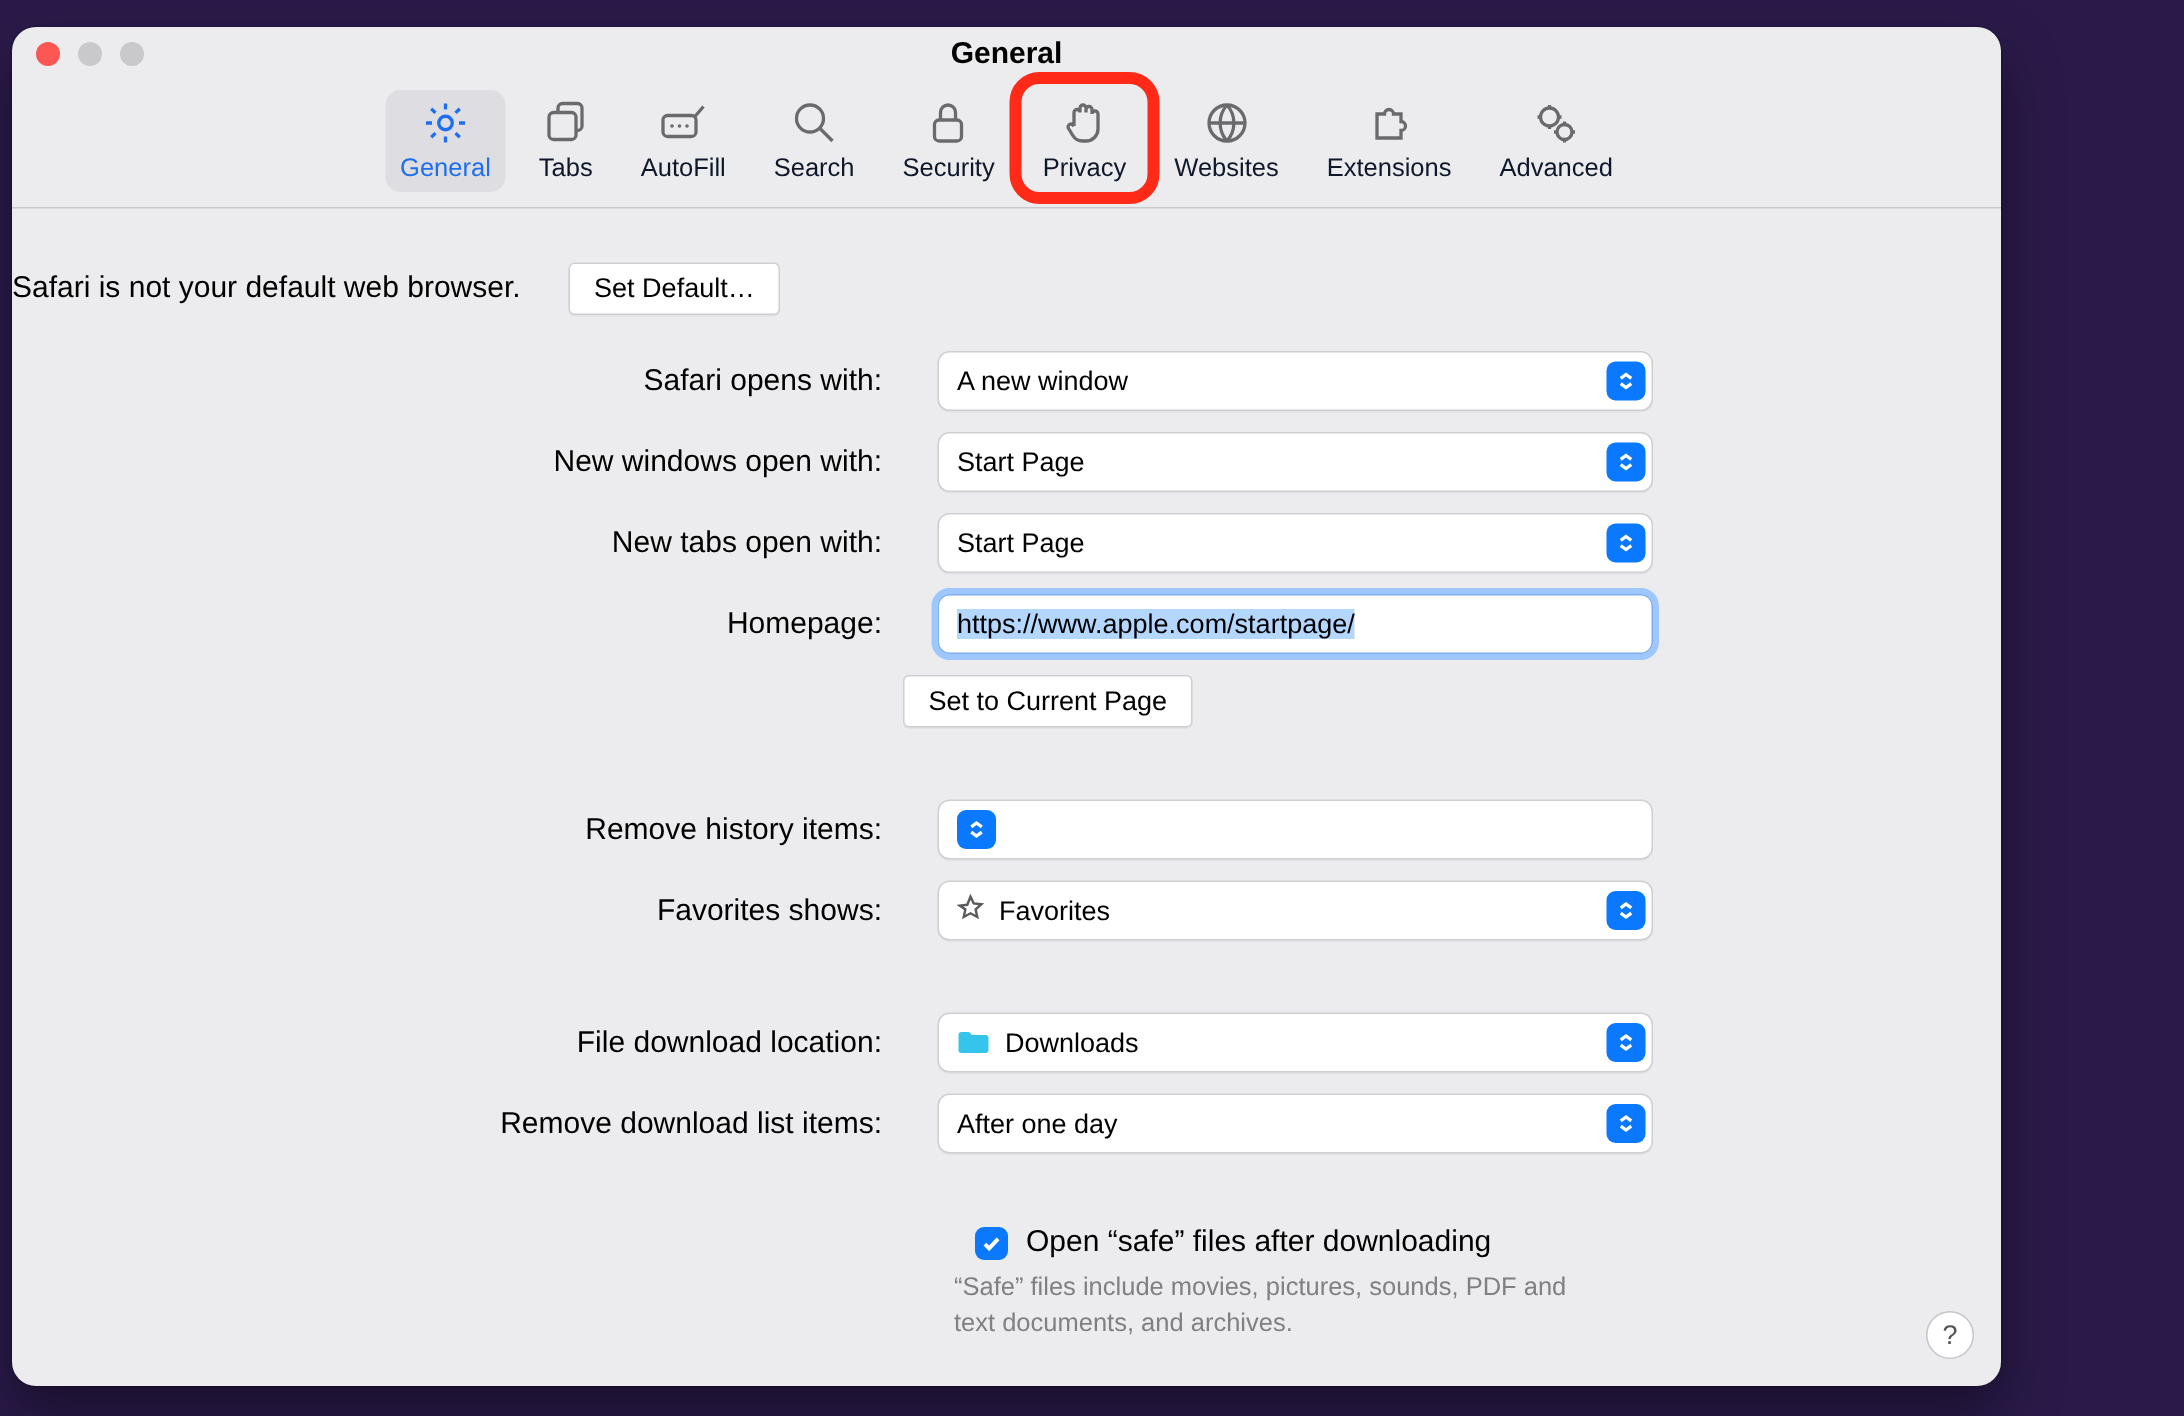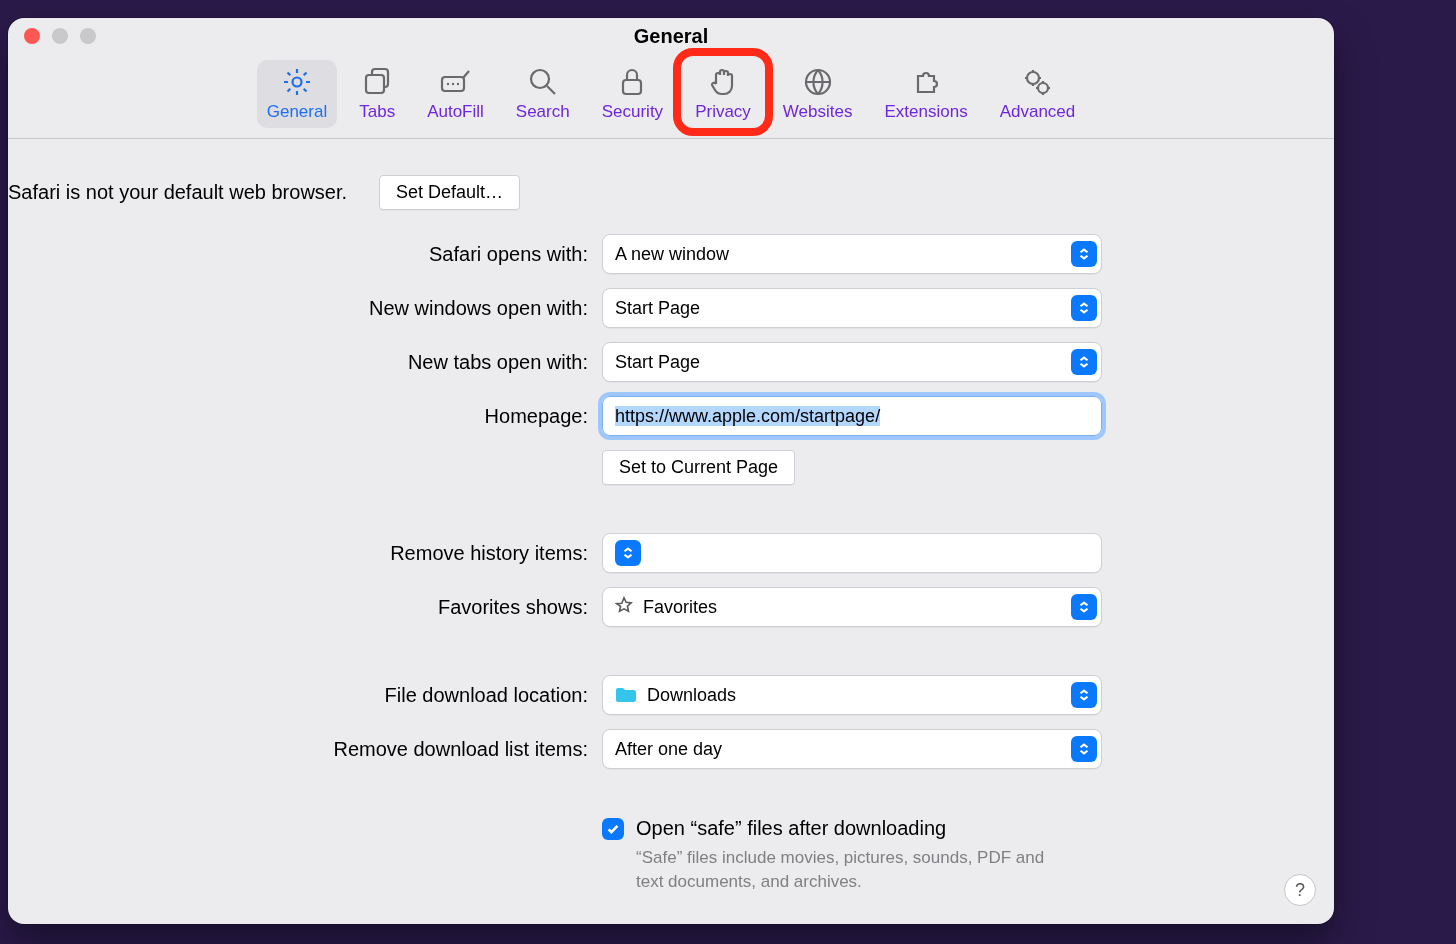"Tabs" .tab .label { color: #6d28d9 -> #0f172a }
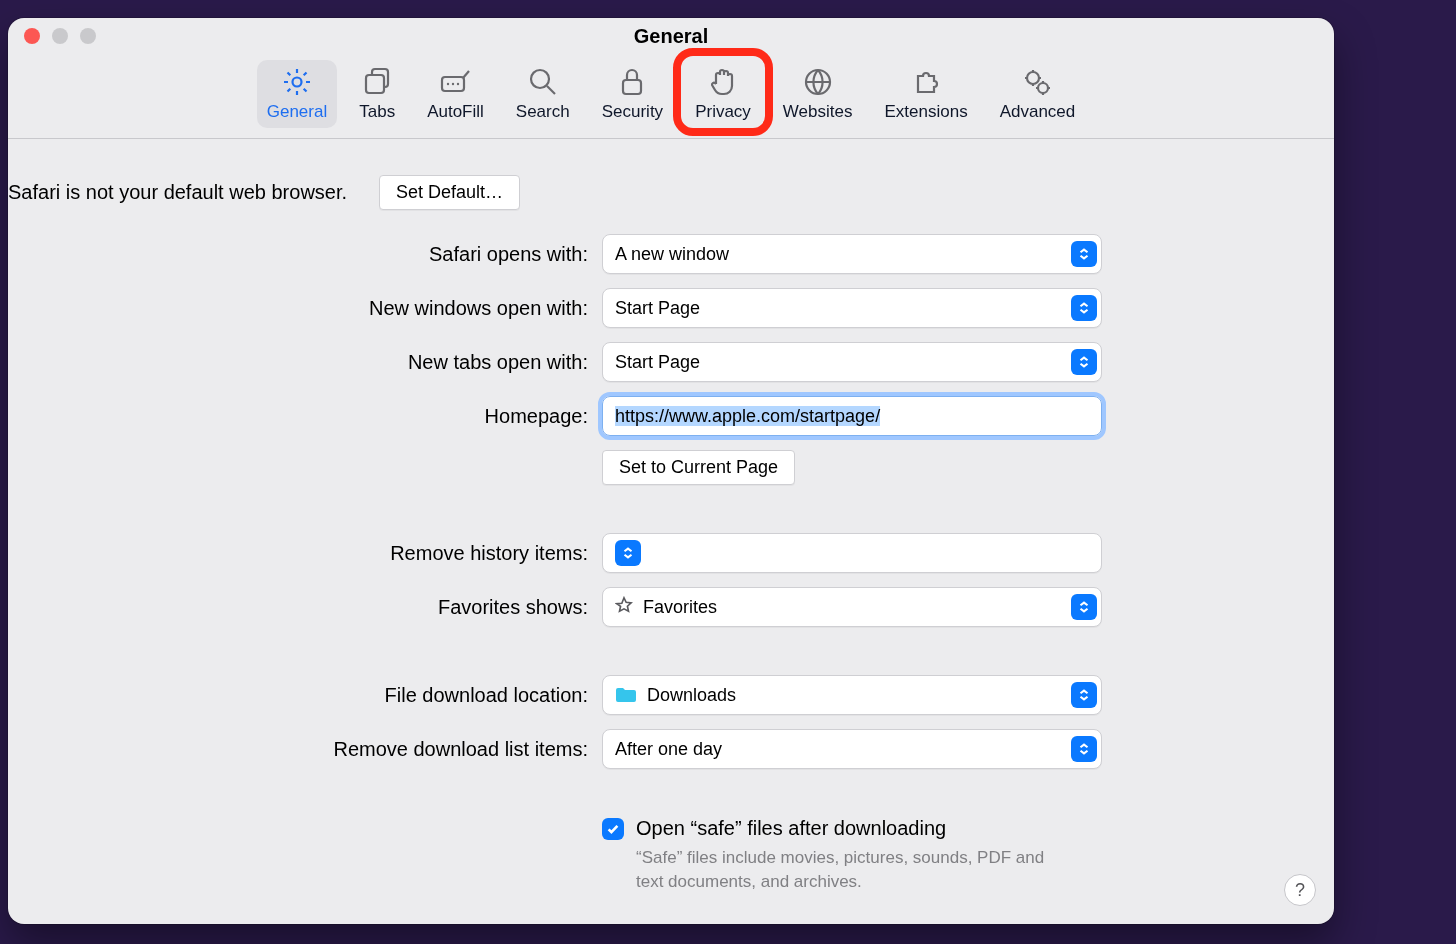"A new window" .select, .textfield { margin-left: none -> 23px }
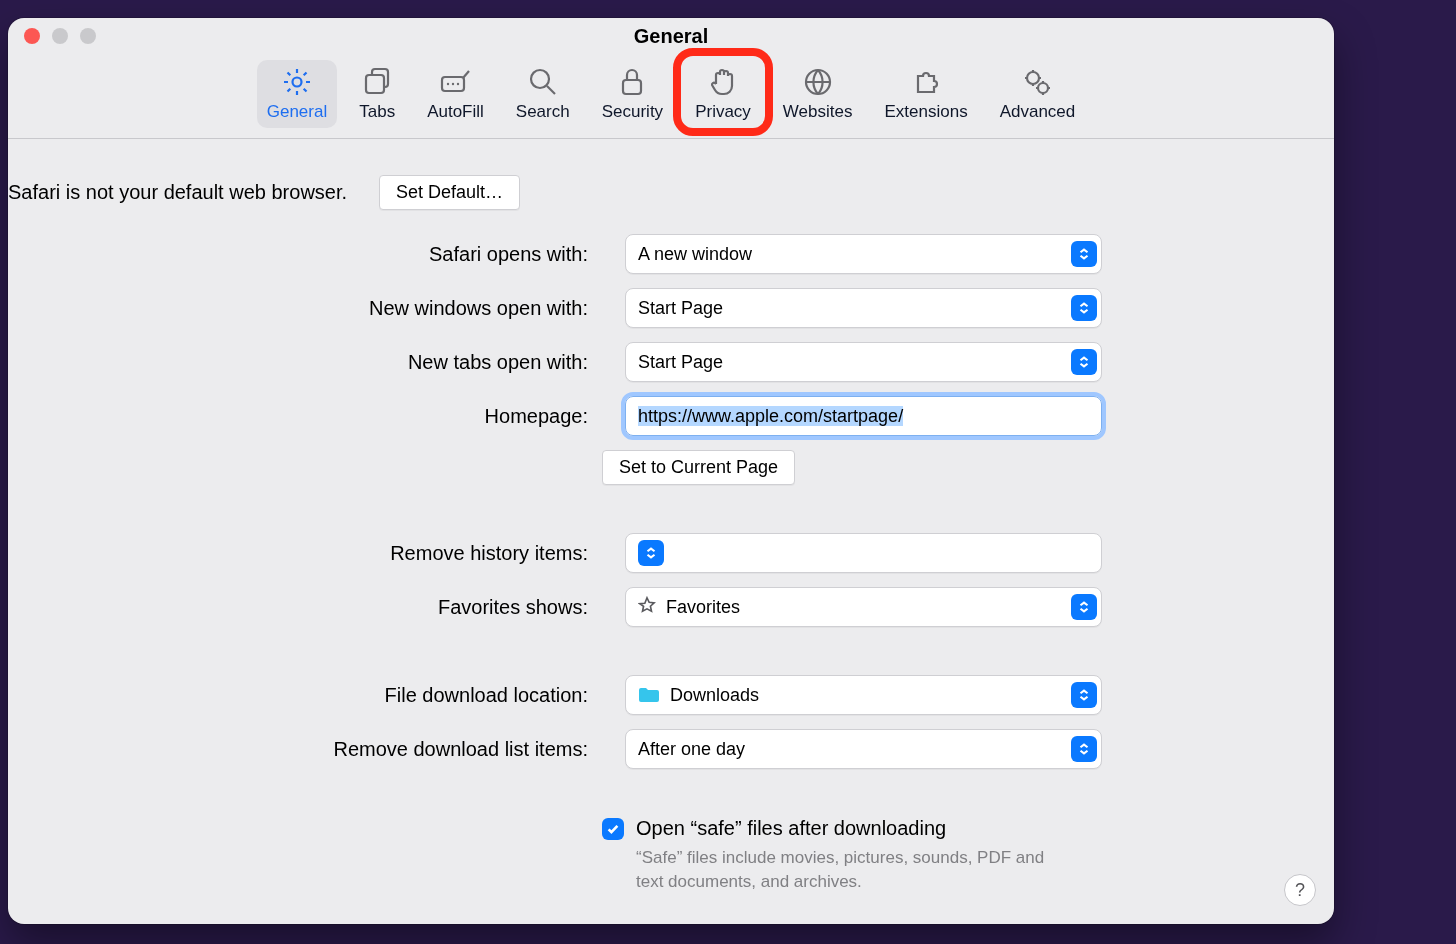"Open “safe” files after downloading" .check-row { margin-left: none -> 48px }
